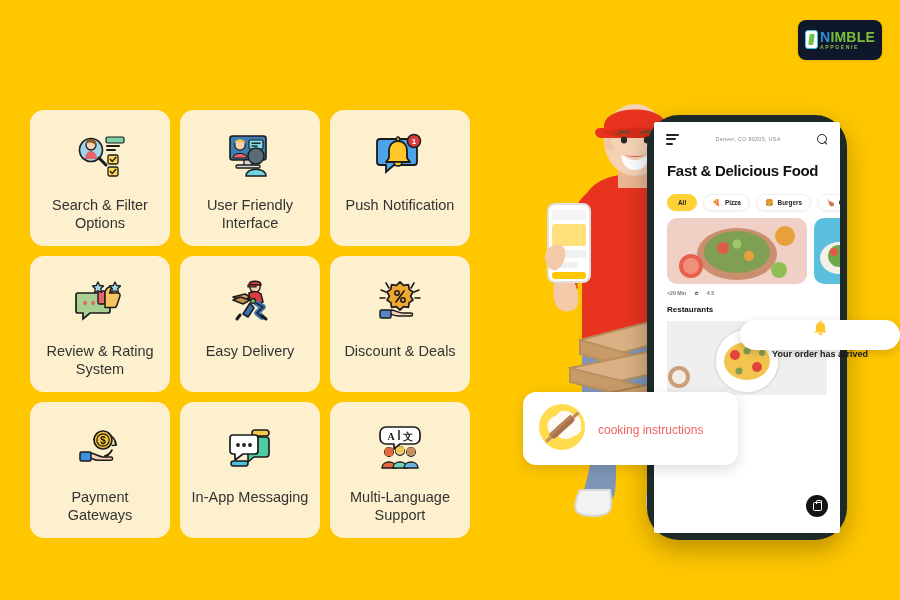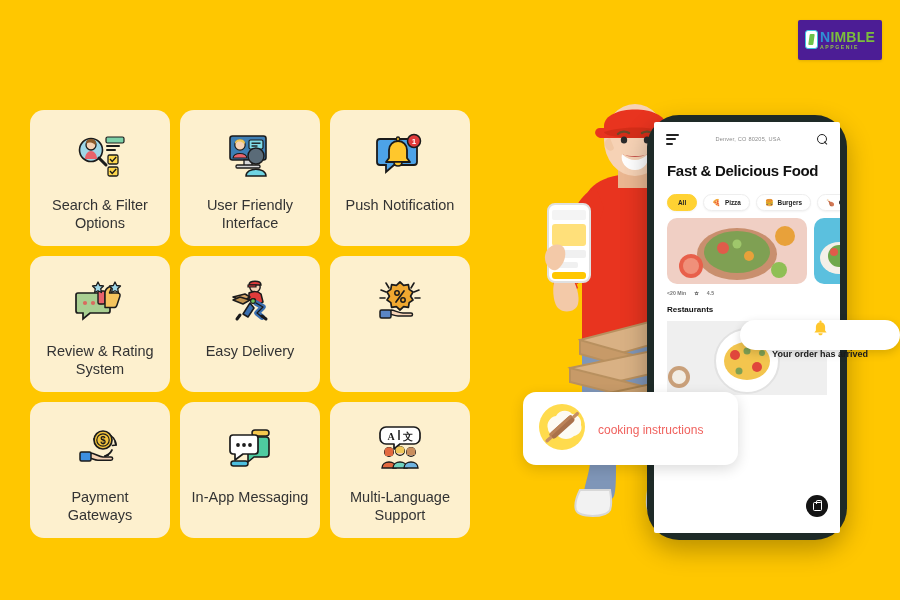"NIMBLE" .logo-box { background: #4c1d95 -> #0f172a; border-radius: 2px -> 8px }
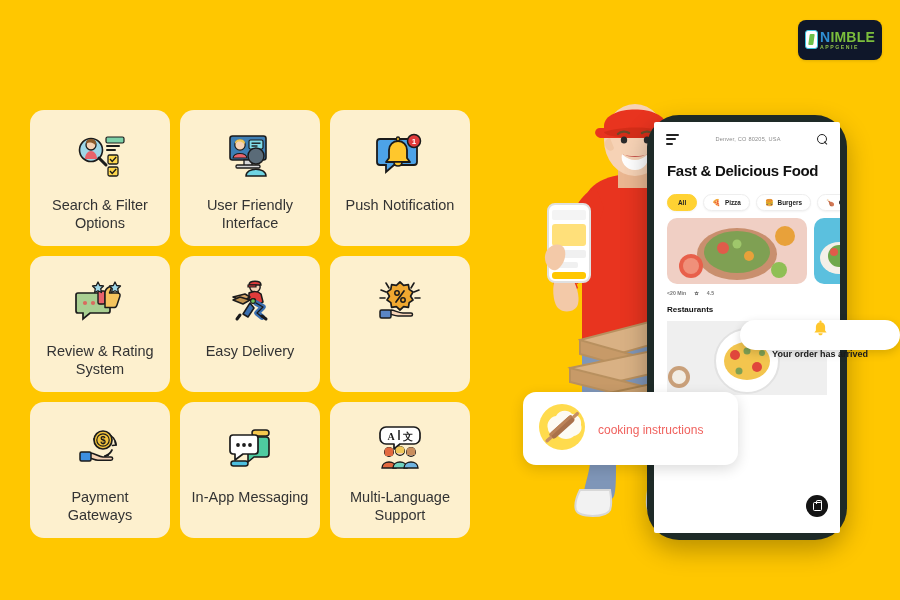"Discount & Deals" div.lbl { html: none -> <div>Discount &amp; Deals</div> }
